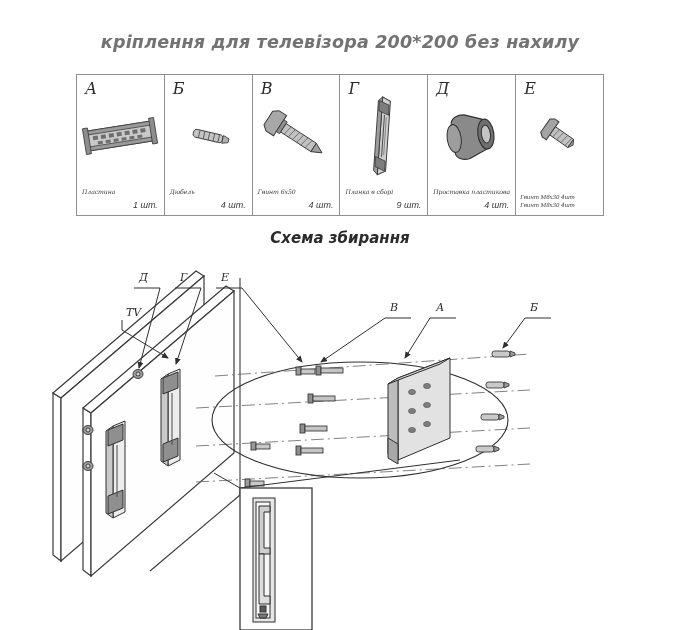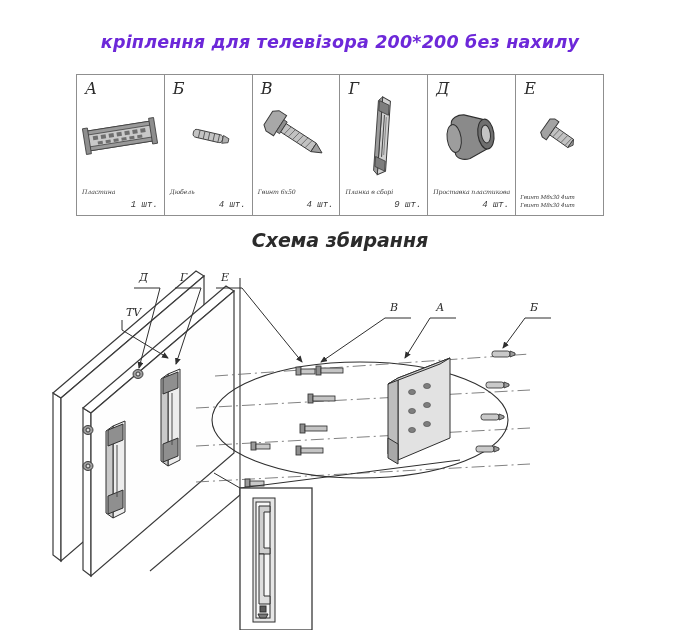"кріплення для телевізора 200*200 без" #doc-title { color: #6d28d9 -> #737373 }
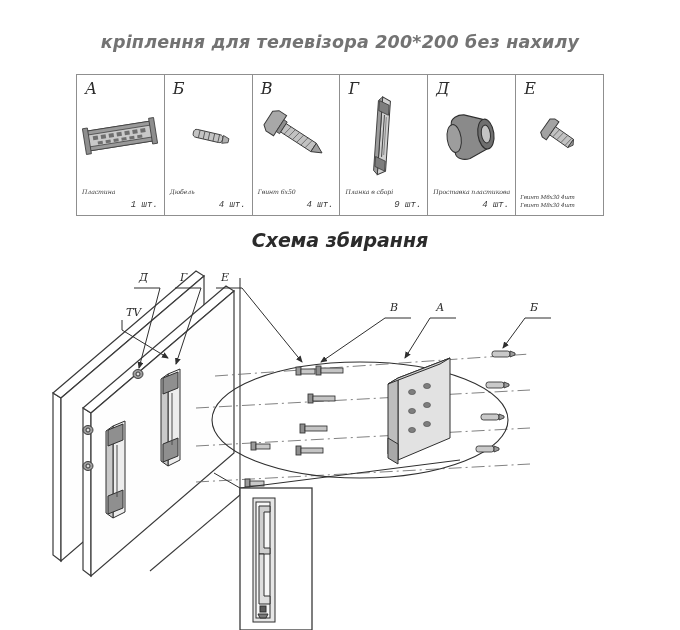"1 шт." .part-qty { font-family: Liberation Mono, monospace -> Liberation Sans, sans-serif }
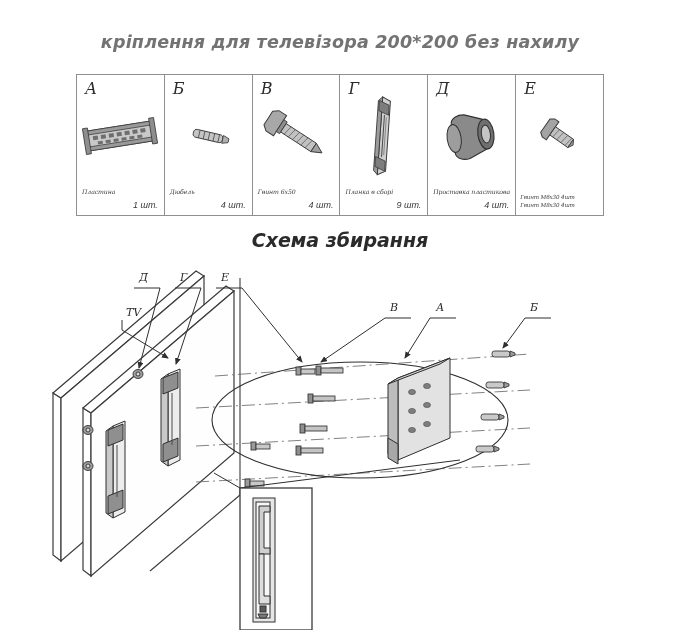"Схема збирання" #scheme-heading { font-size: 19px -> 15px }
